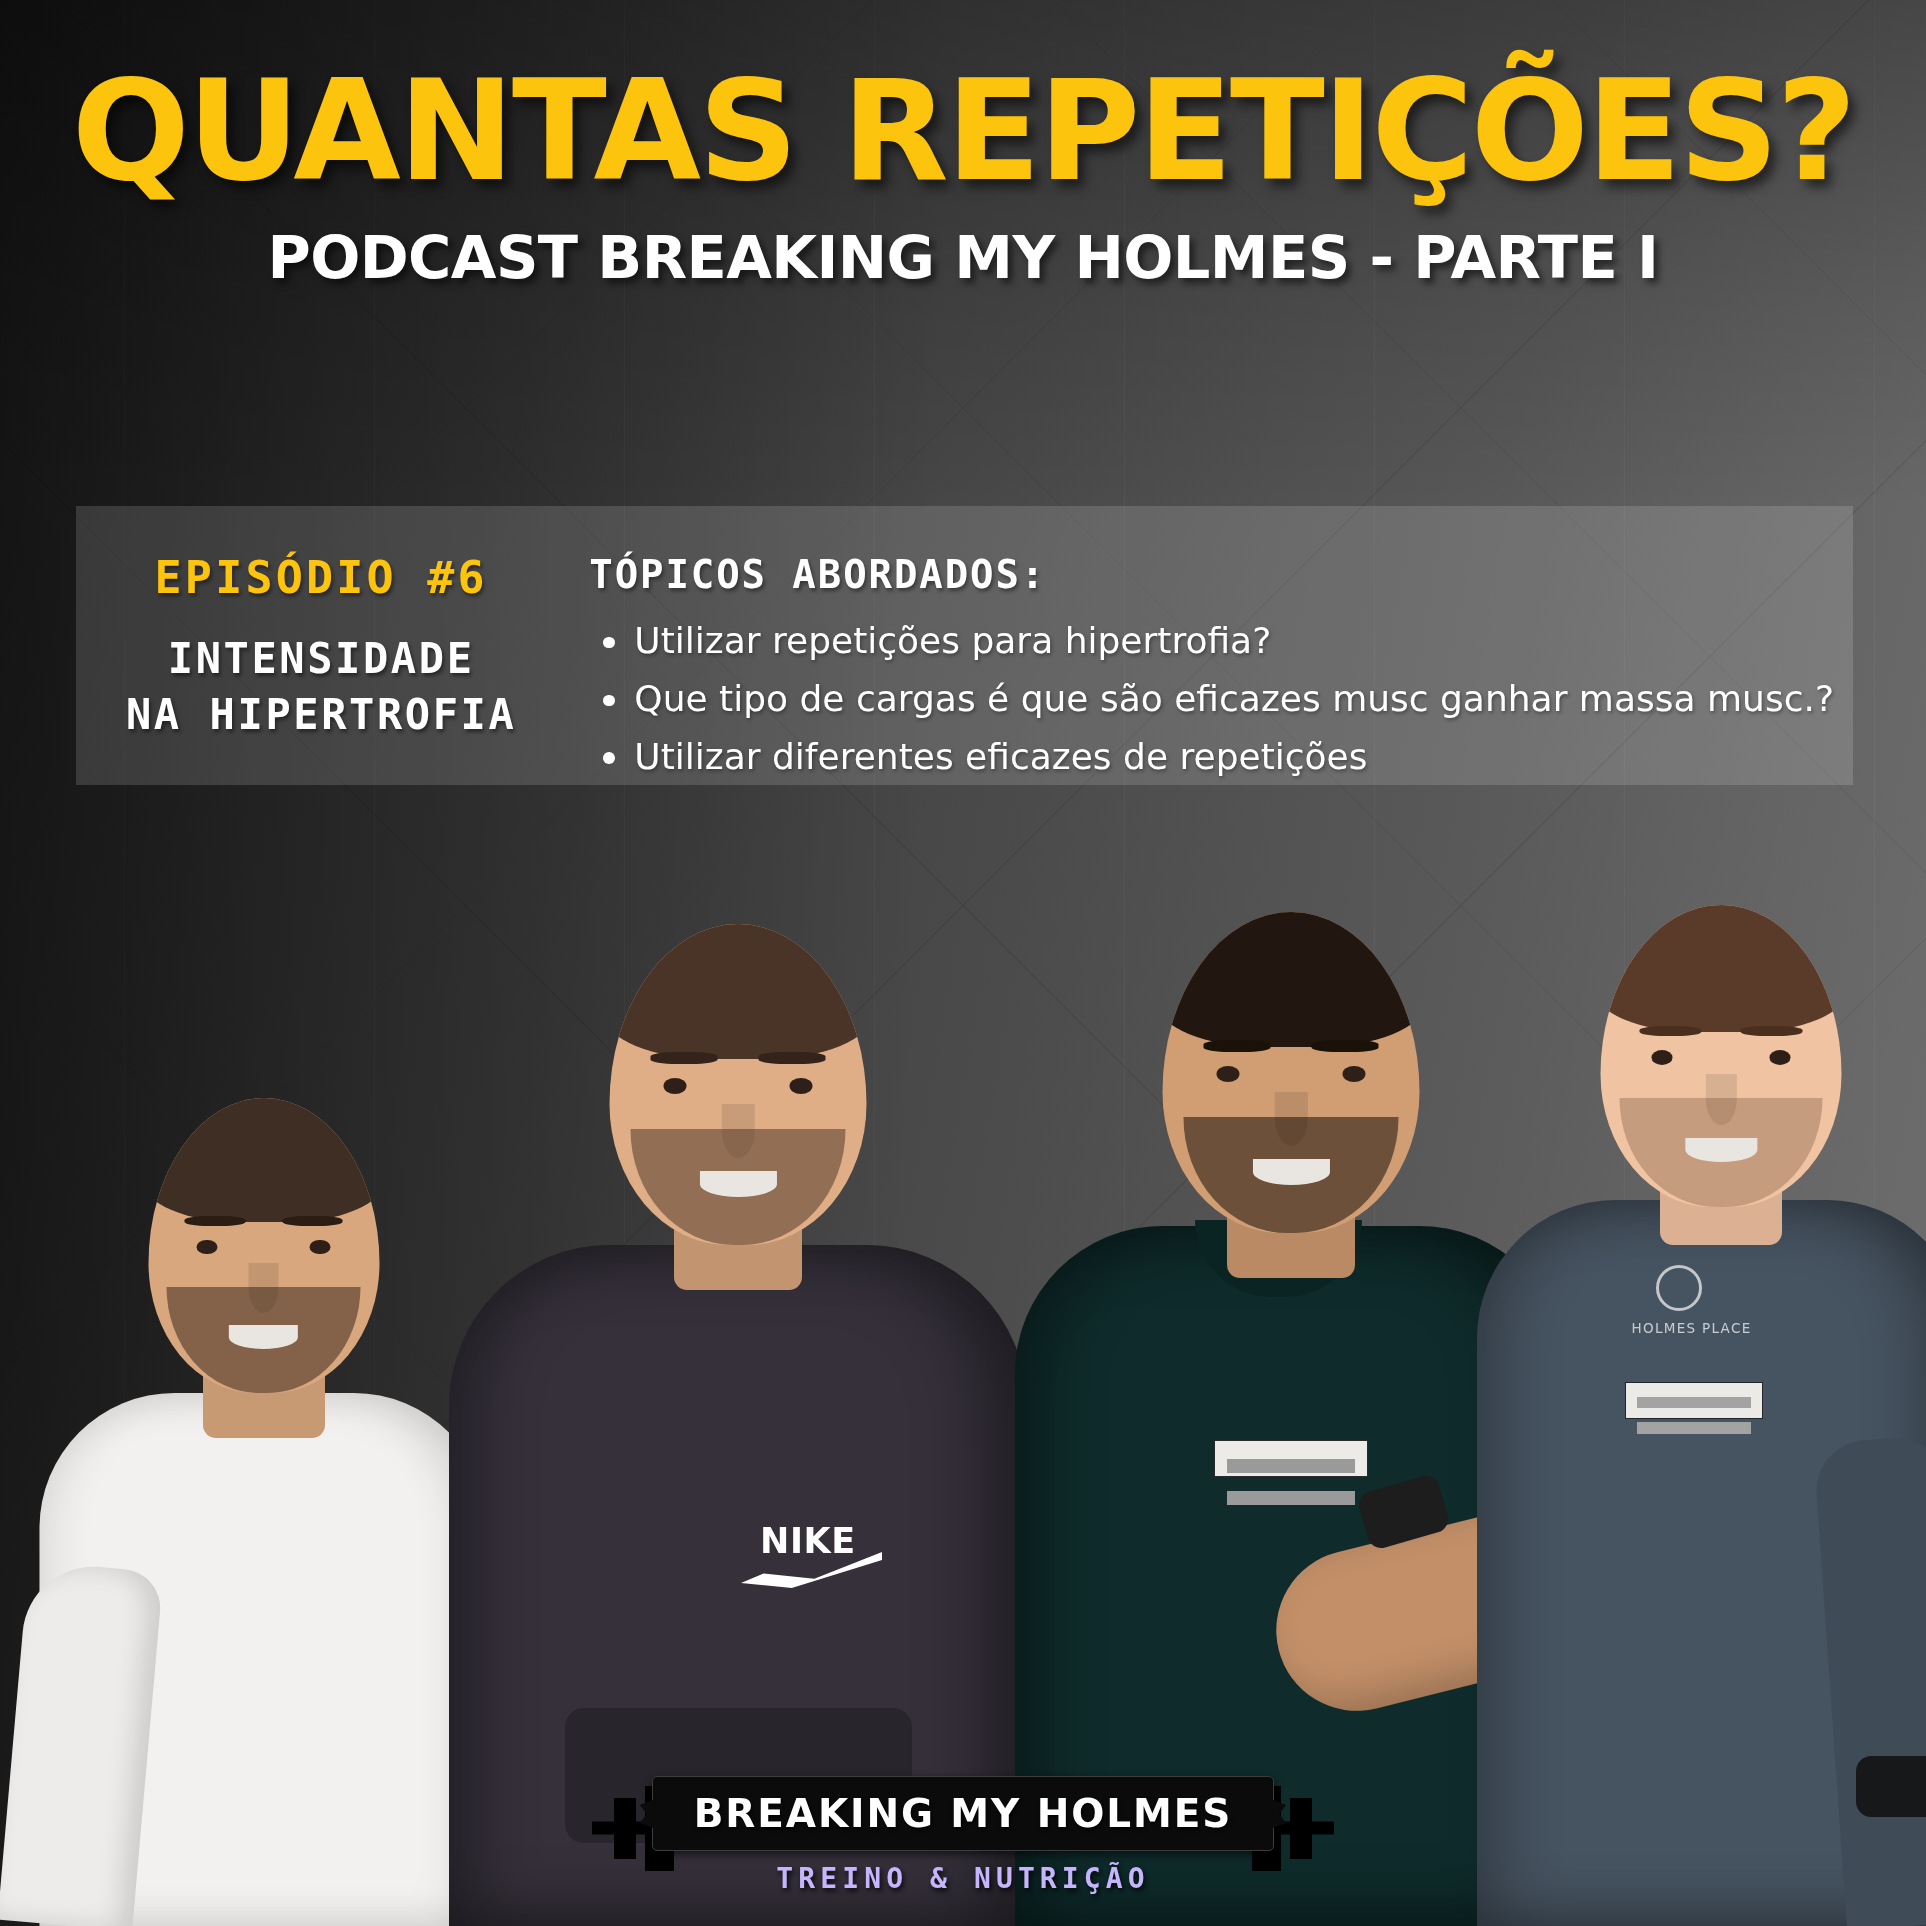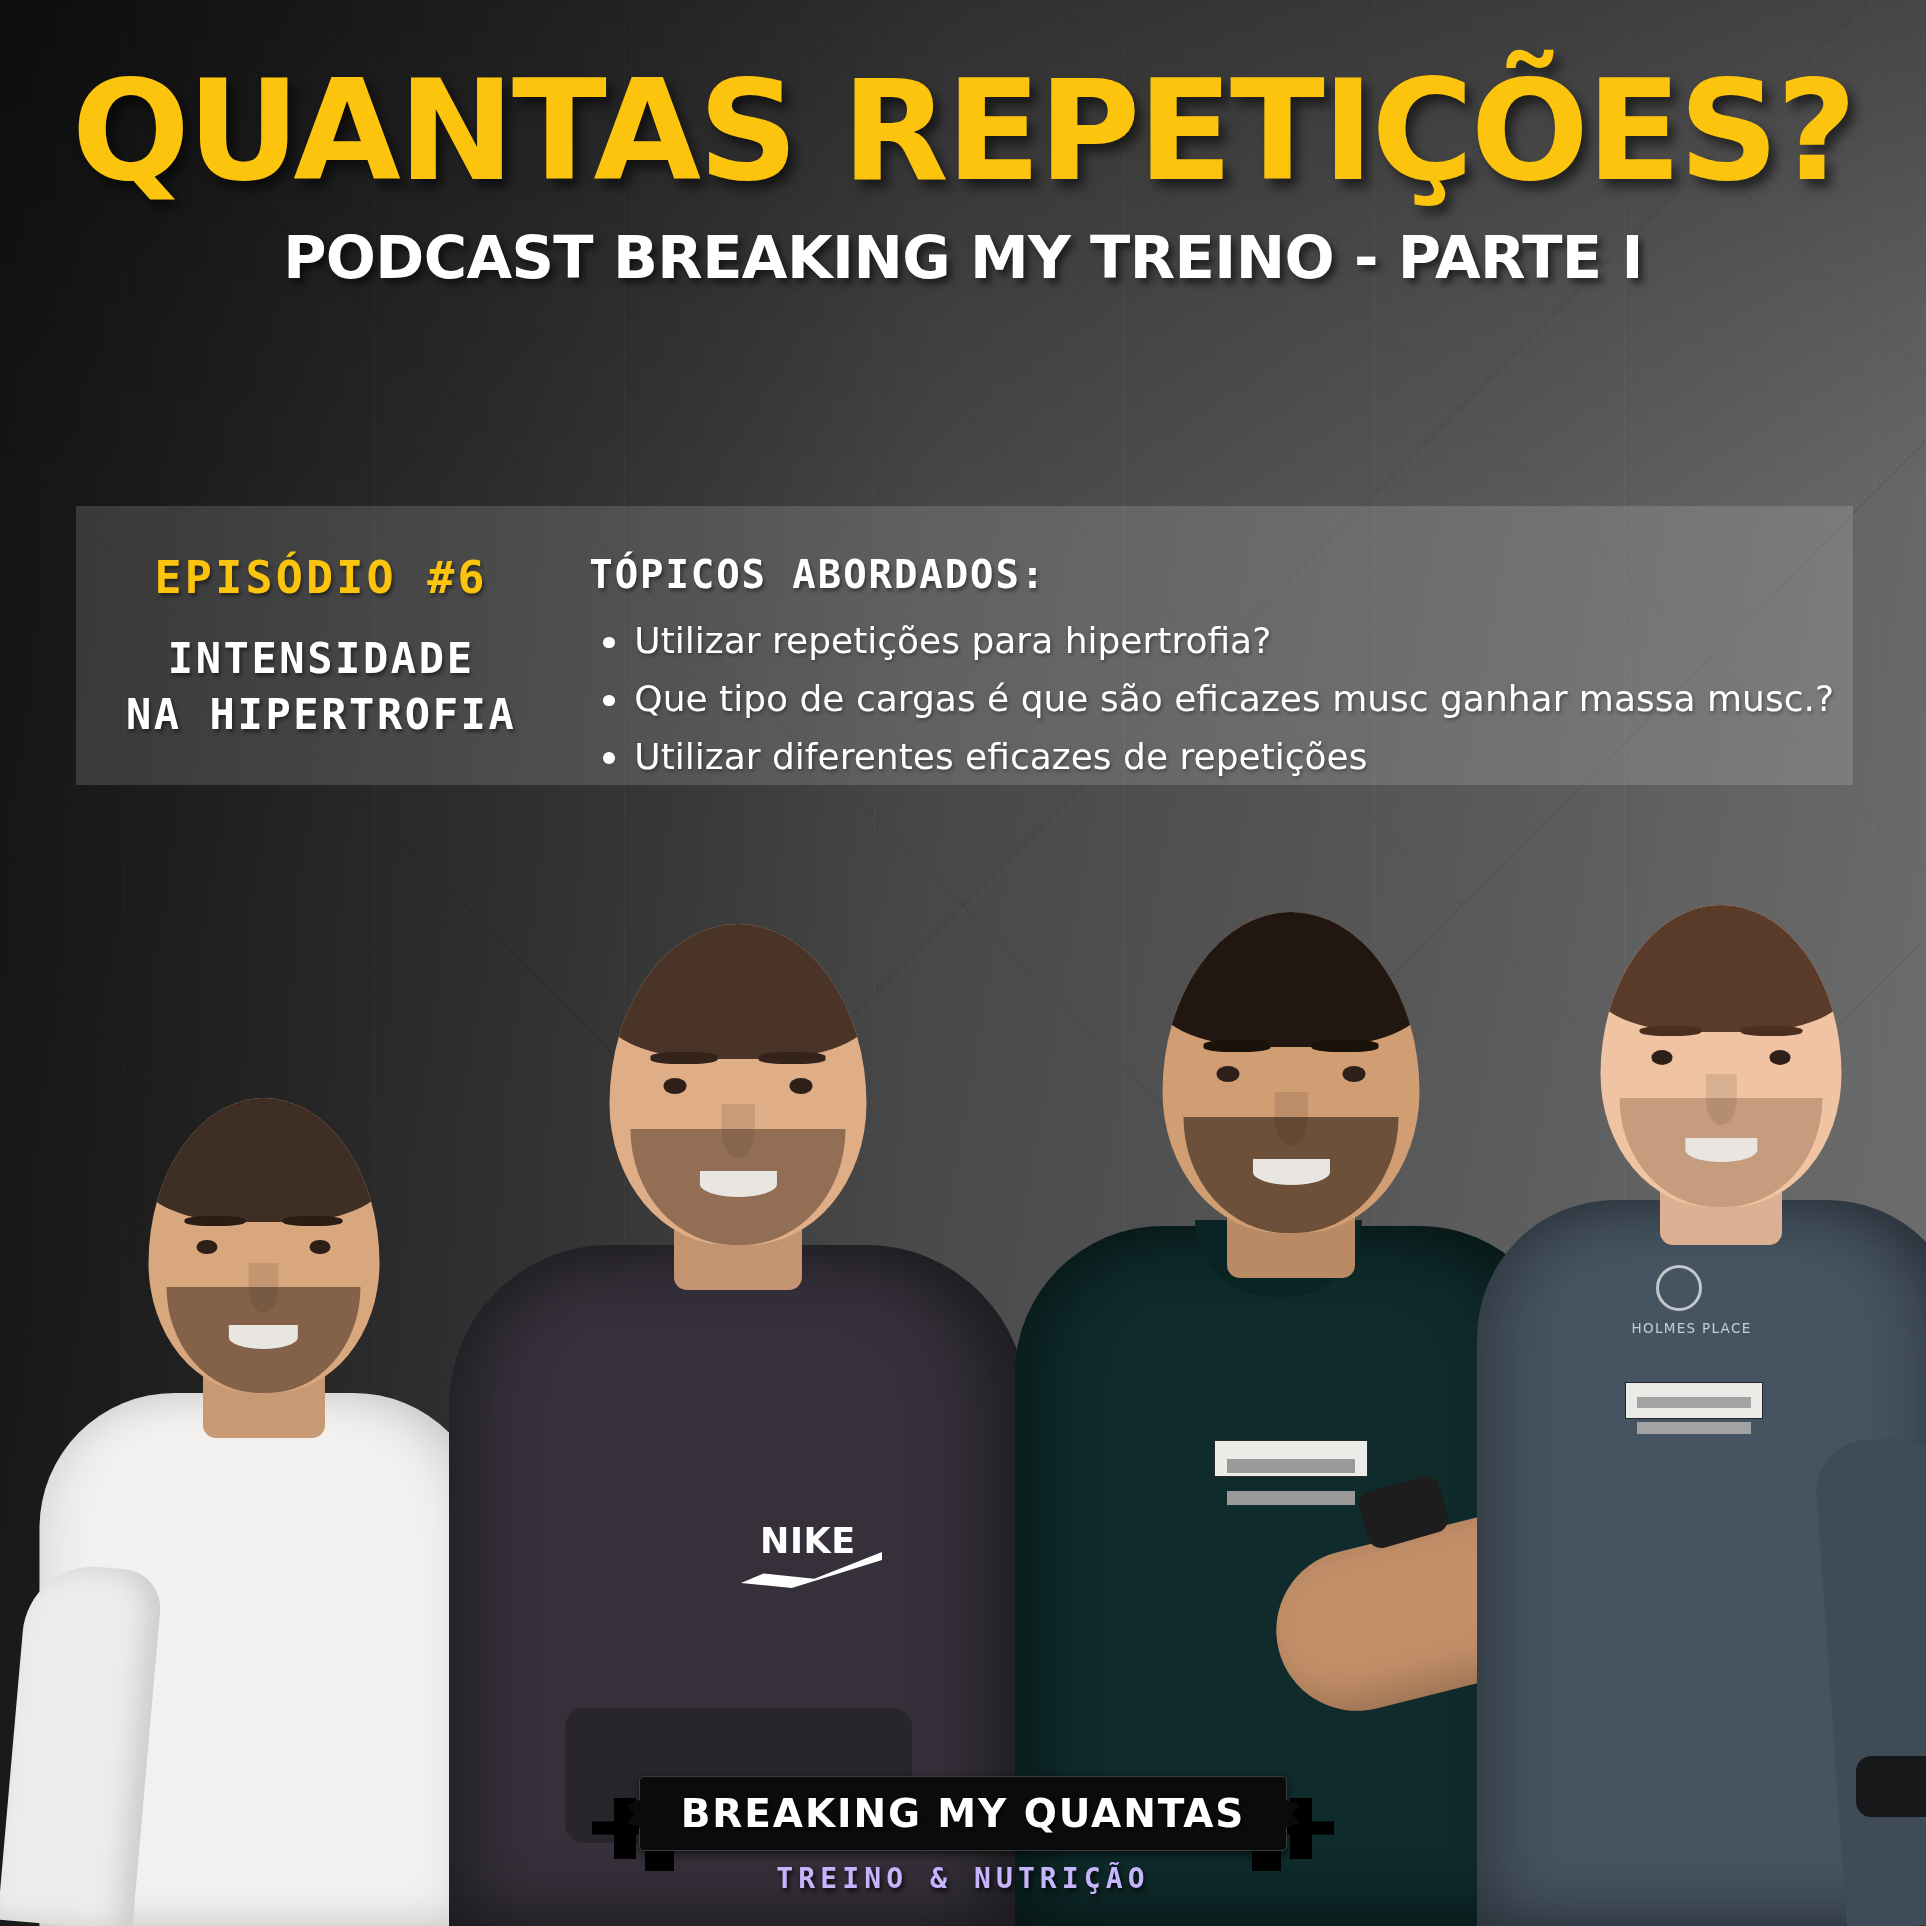"PODCAST BREAKING MY TREINO -" div.subheadline { text: TREINO -> HOLMES }
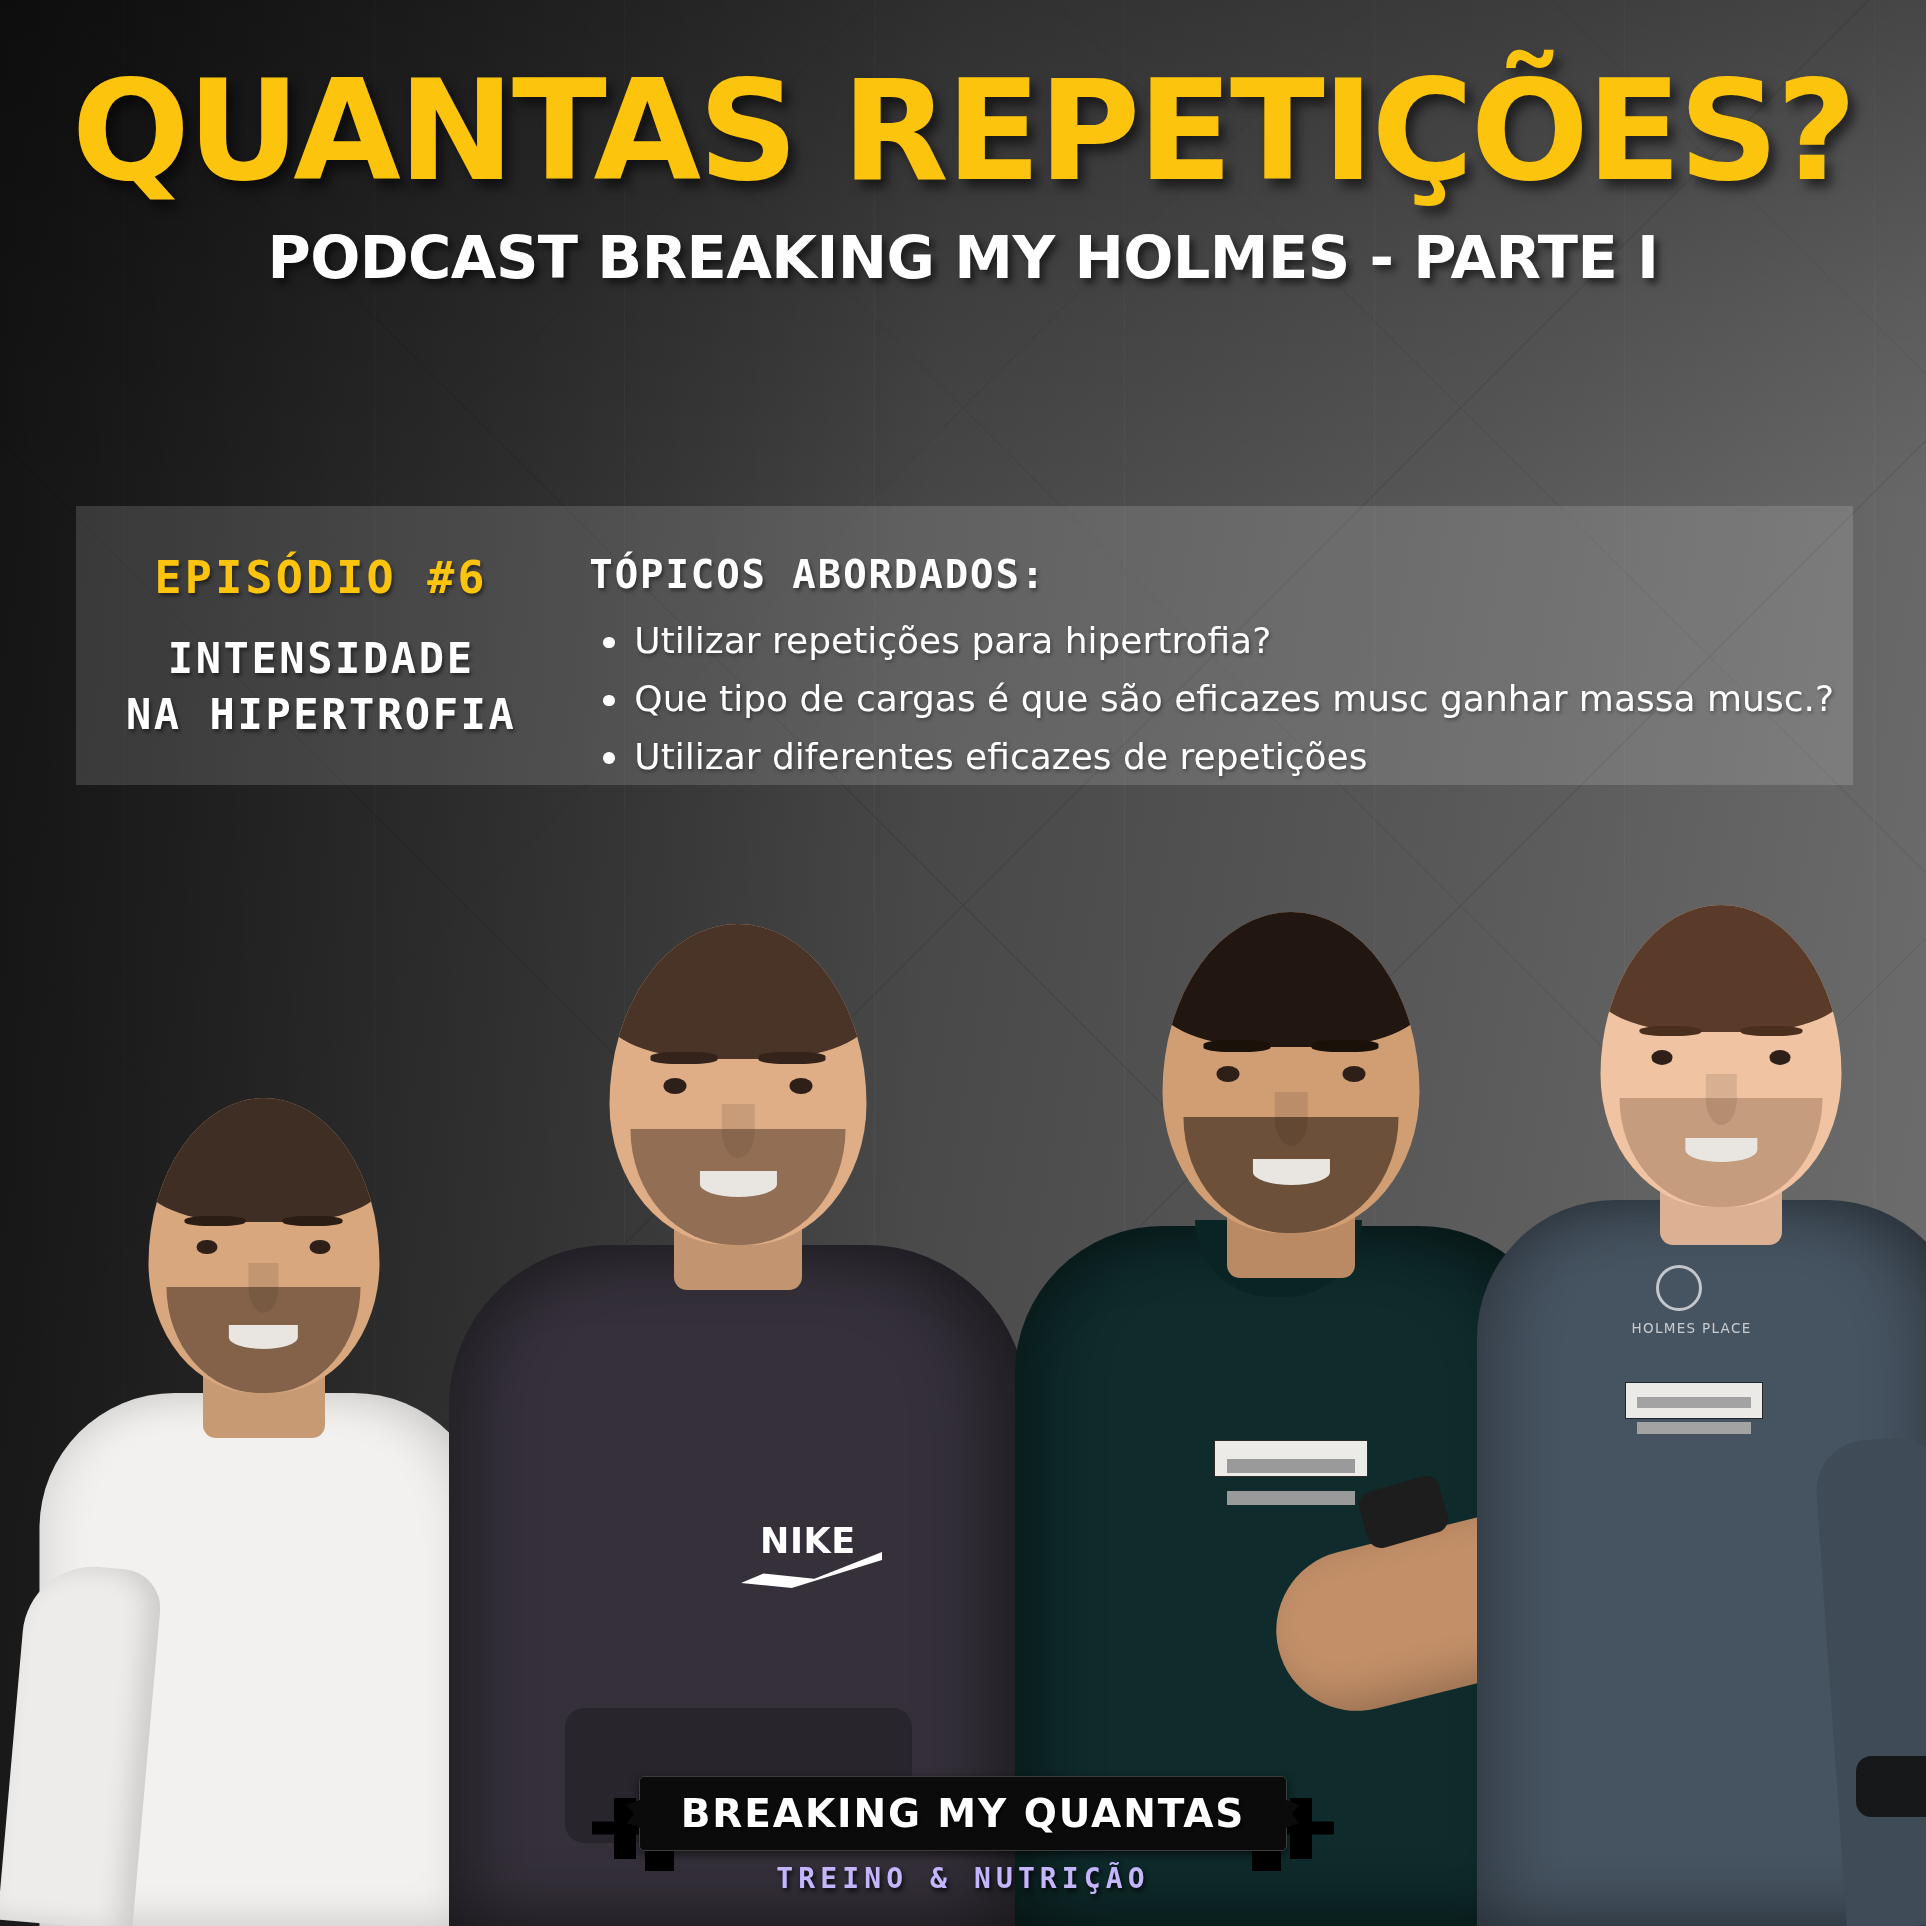"BREAKING MY QUANTAS" div.brandname { text: QUANTAS -> HOLMES }
